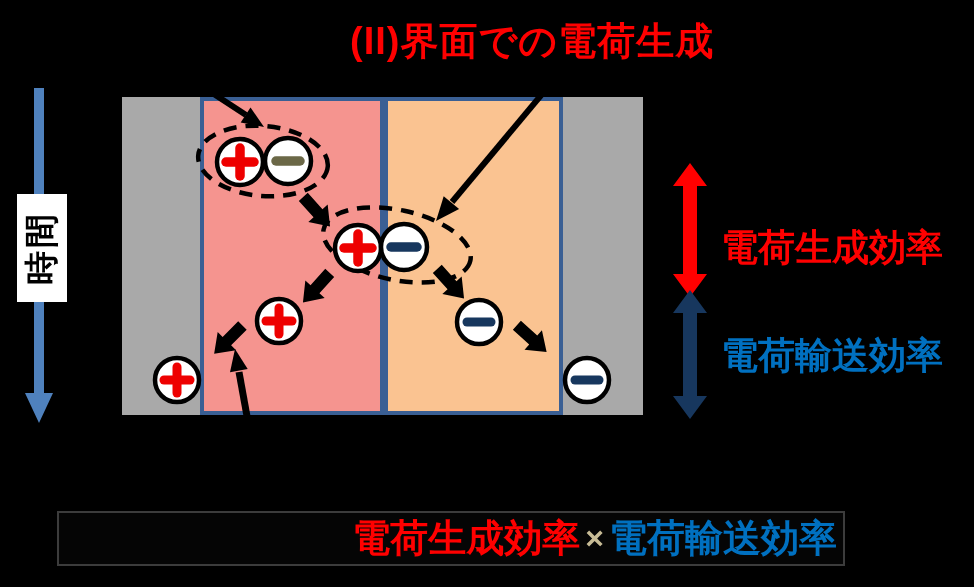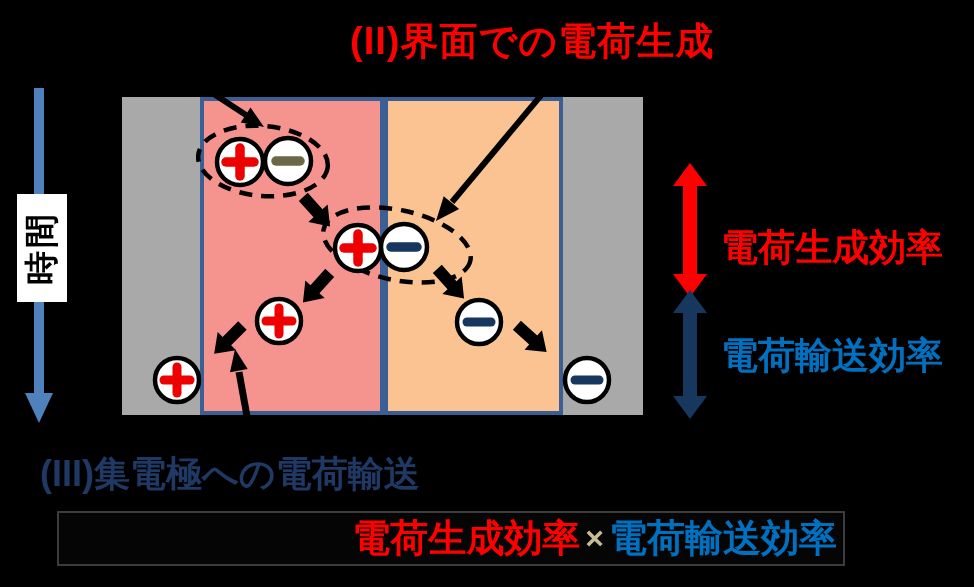"(III)集電極への電荷輸送" div.abs { html: <div>(III)集電極への電荷輸送</div> -> none }
